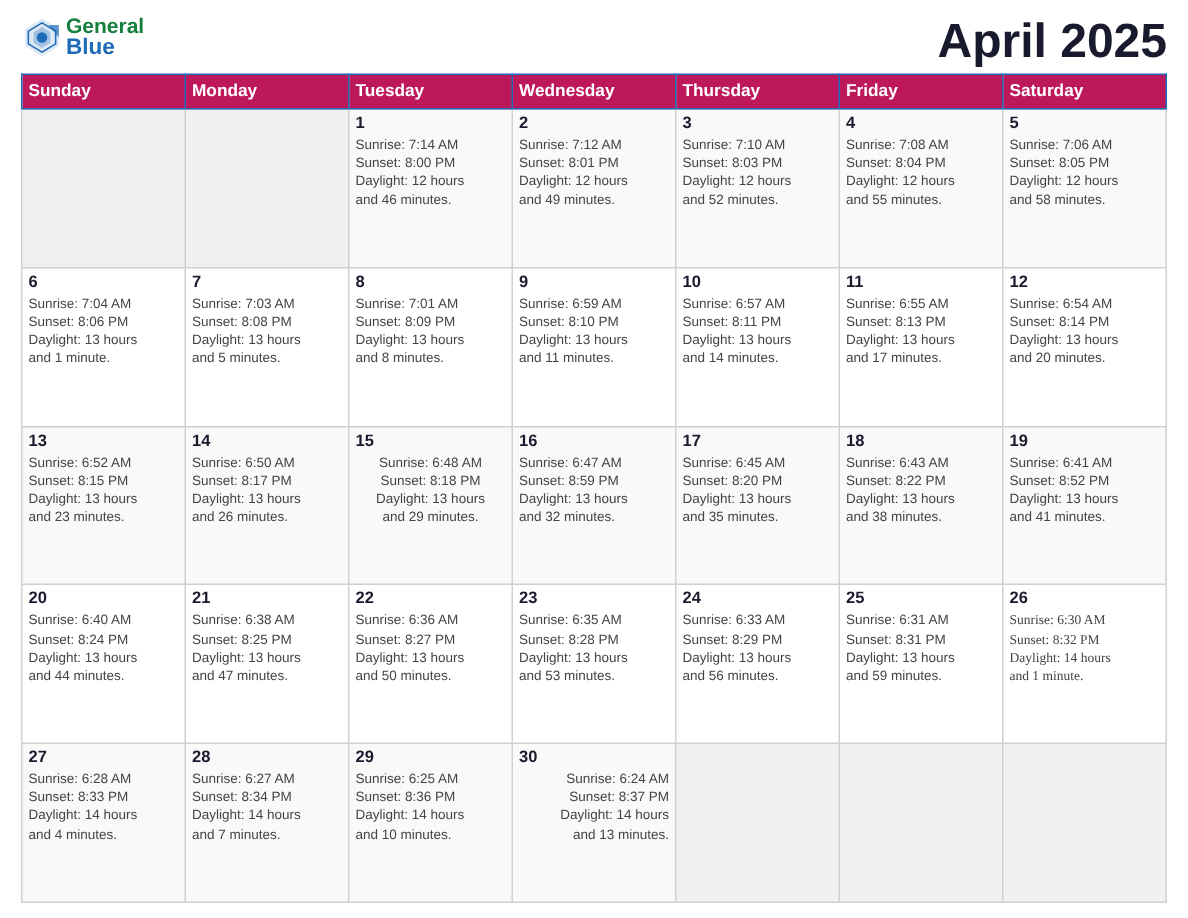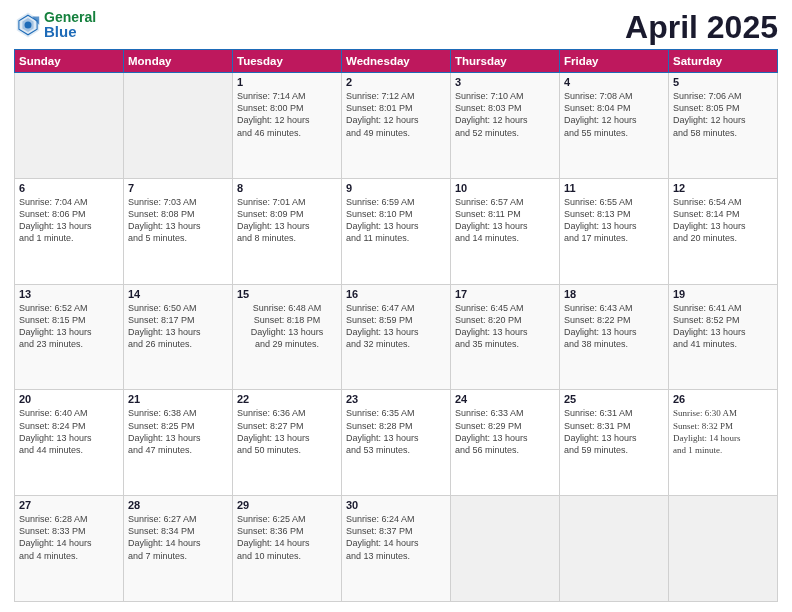"Sunrise: 6:24 AM" div.day-info { text-align: none -> right }
